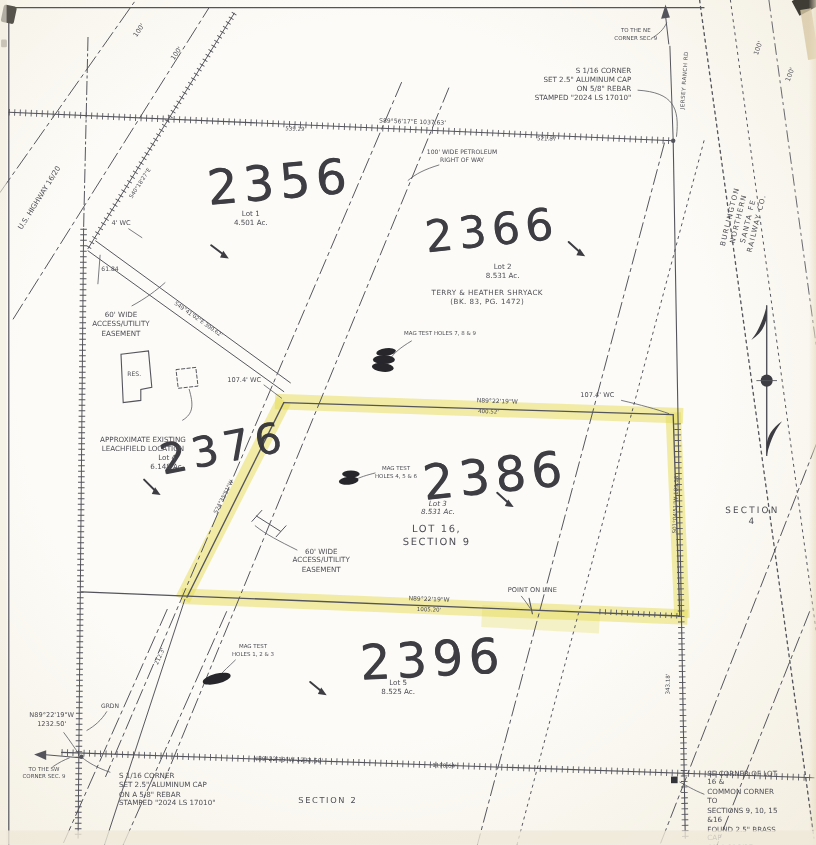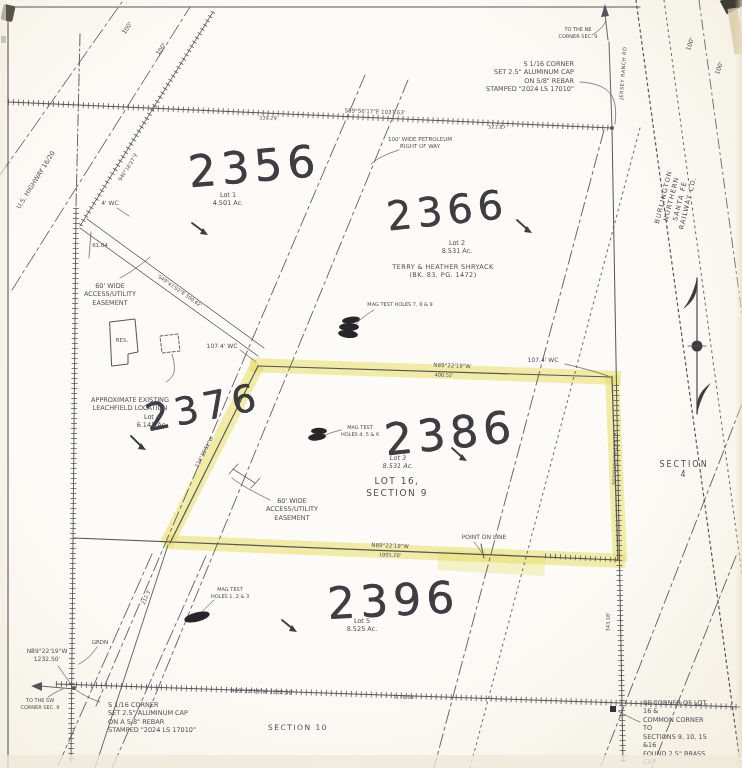"SECTION 10" div.lbl { text: 10 -> 2 }
